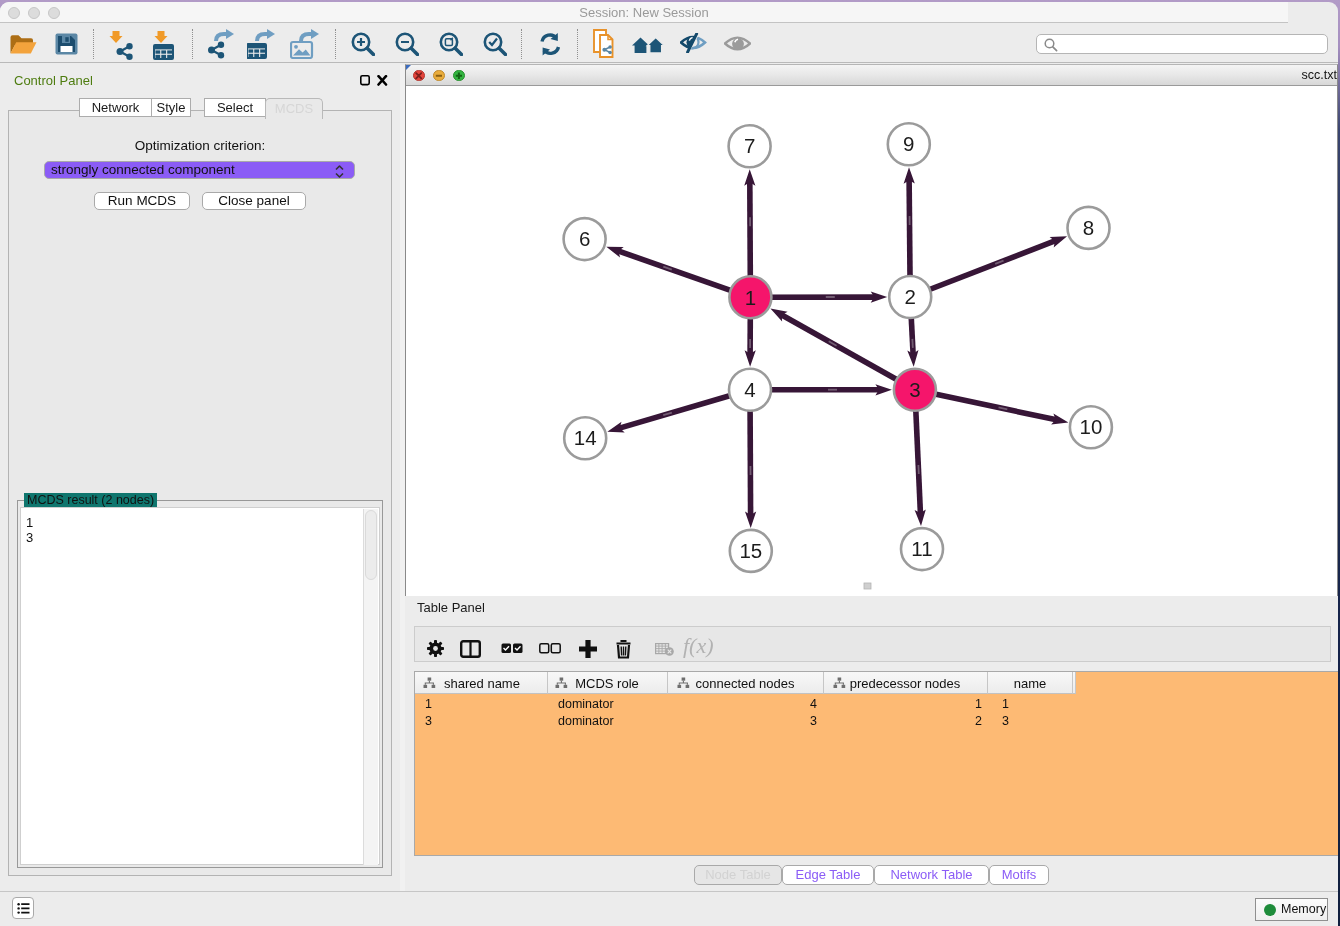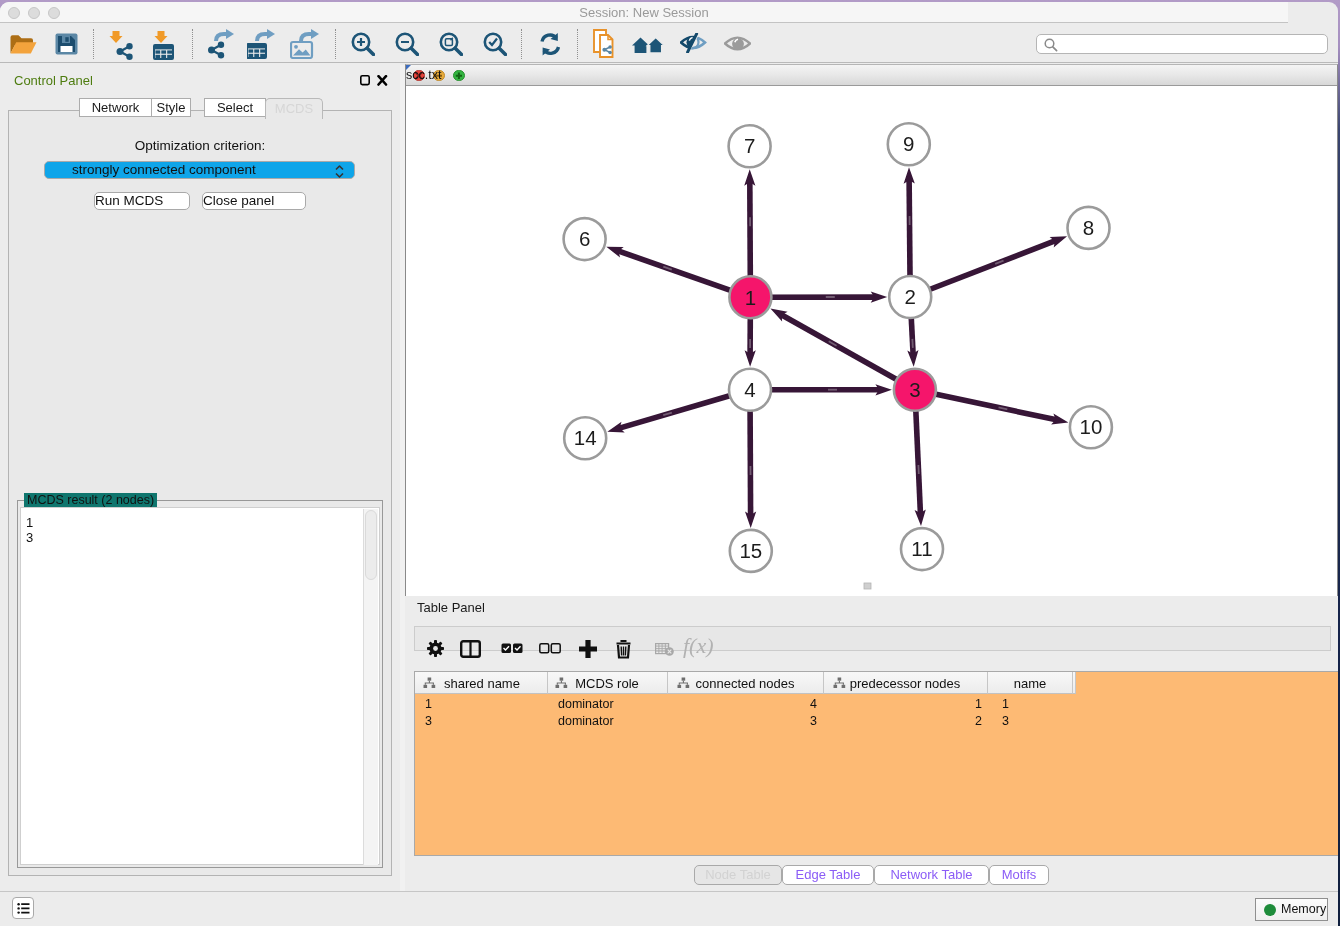"scc.txt" #netname { text-align: left -> right }
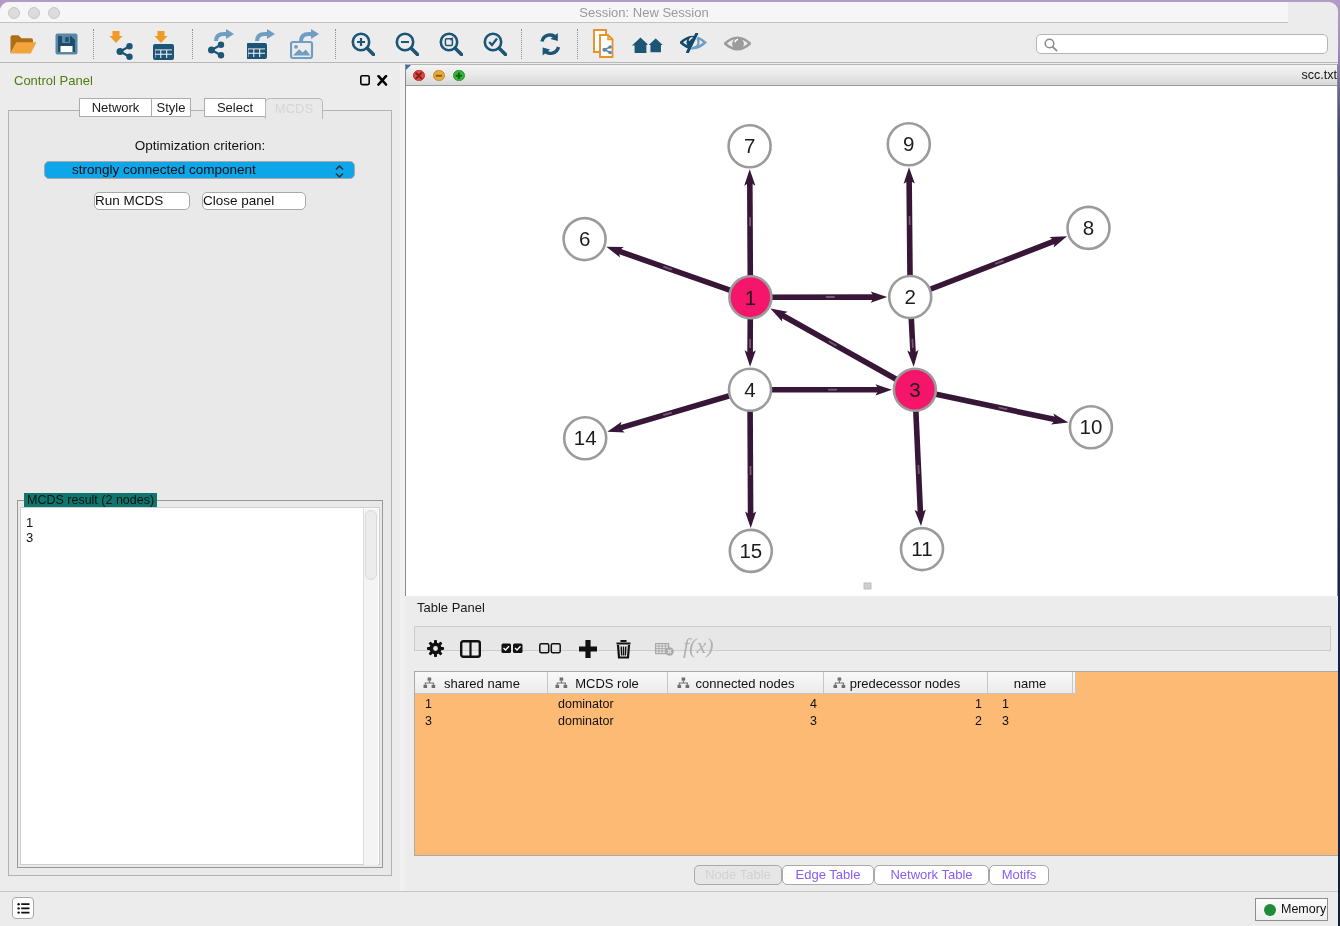"strongly connected component" #optsel { background: #0ea5e9 -> #8b5cf6; padding-left: 27px -> 6px }
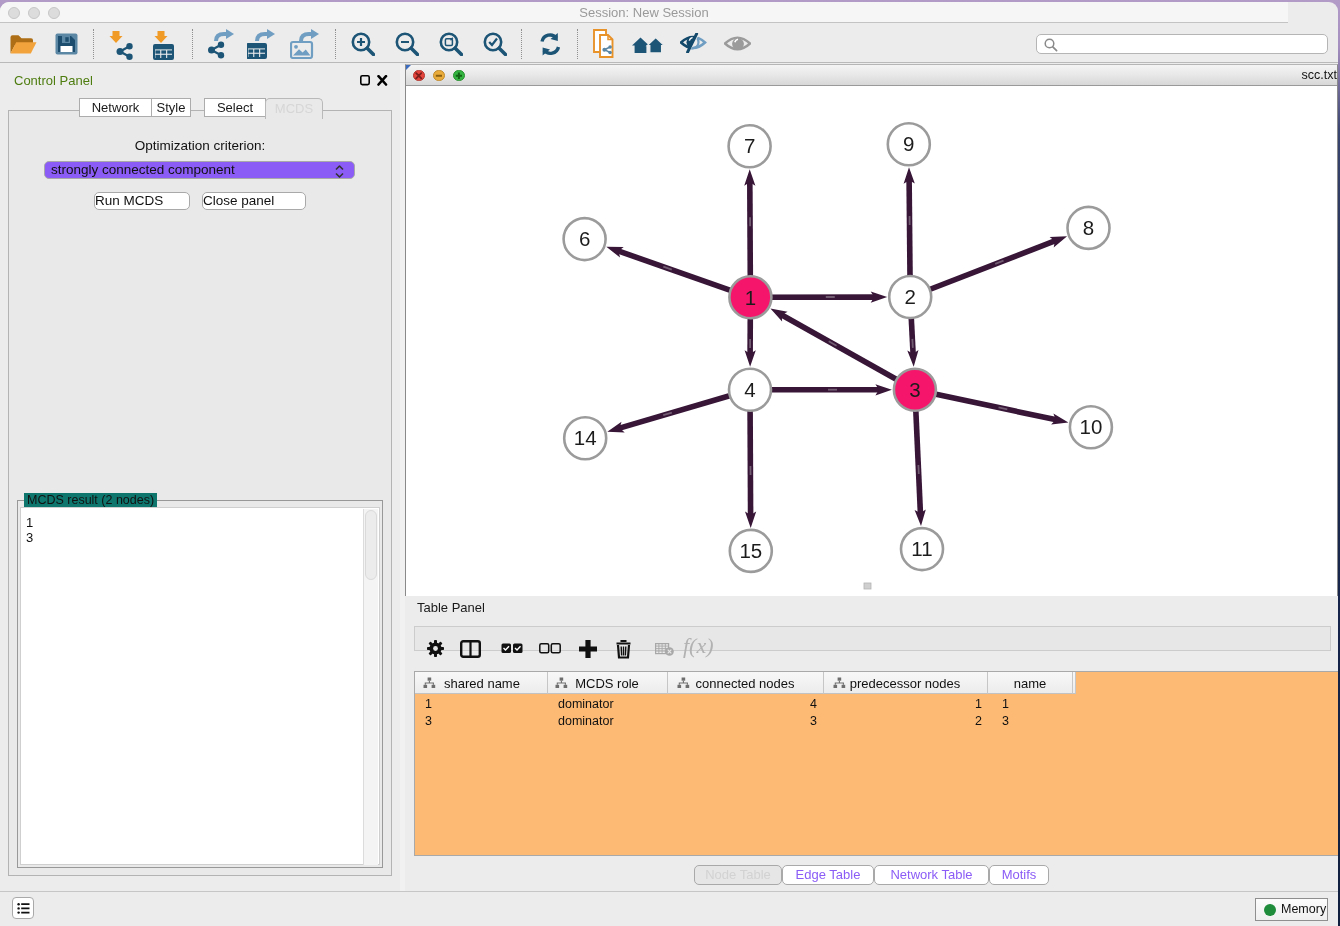"Run MCDS" .cbtn { text-align: left -> center }
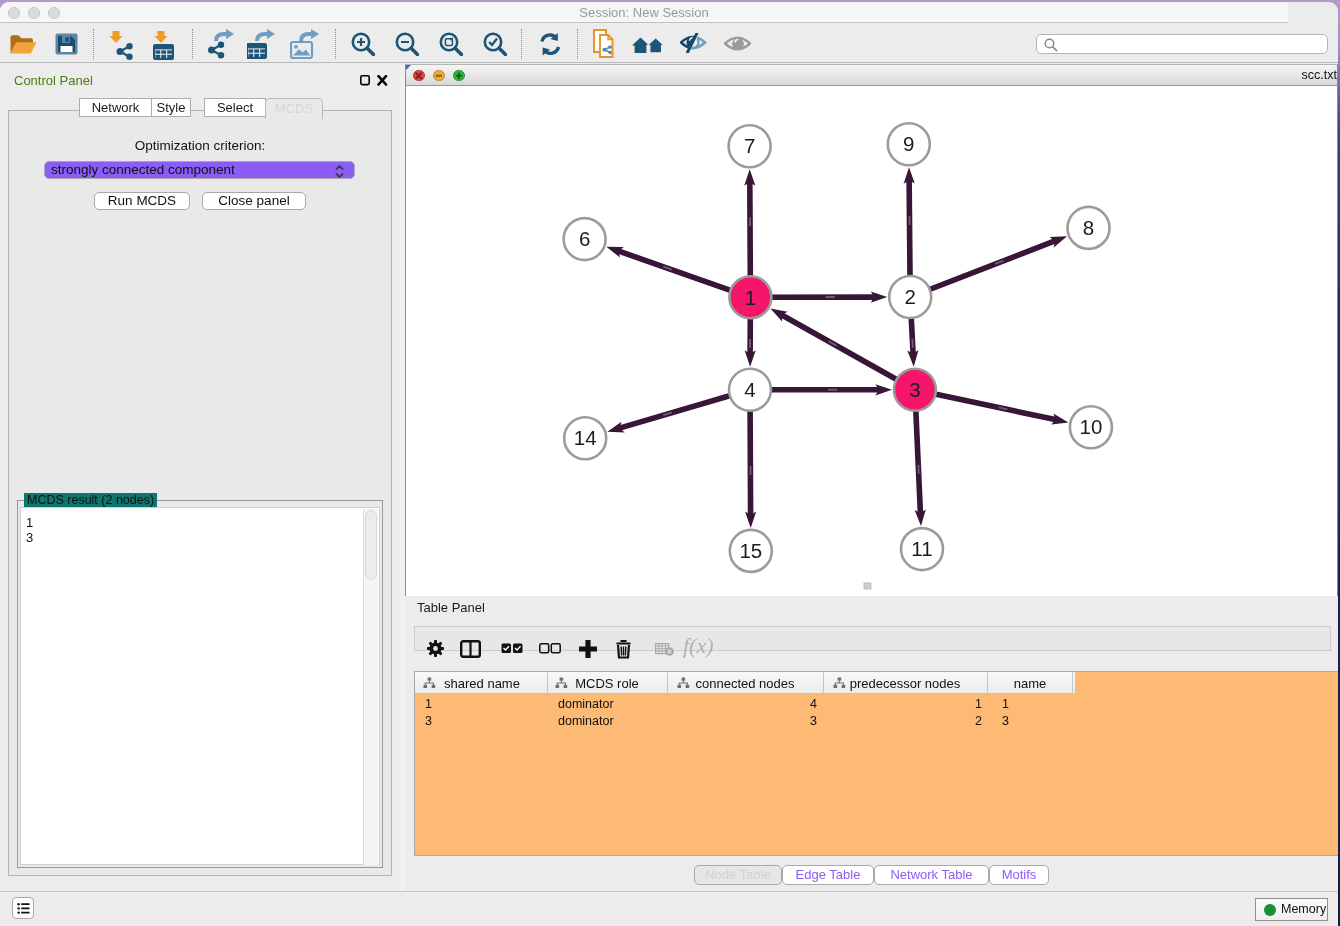"f(x)" #tptools { height: 25px -> 36px }
